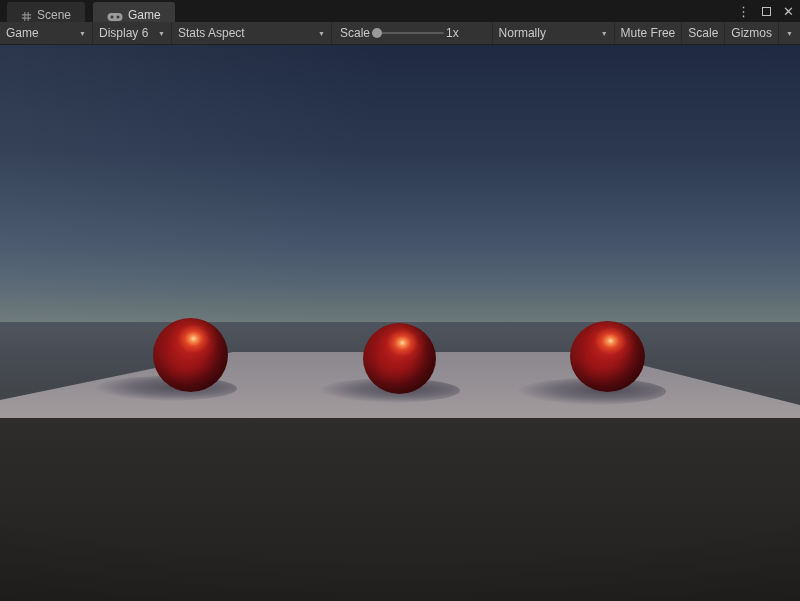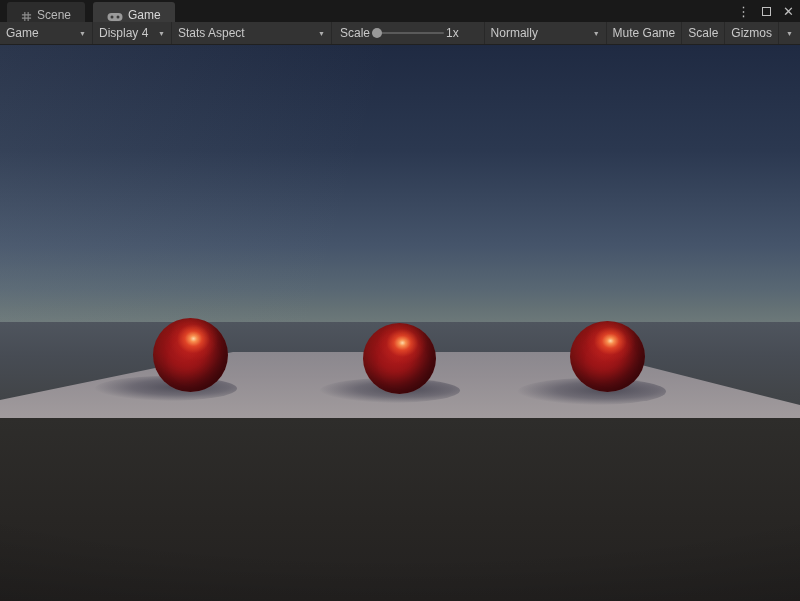"Display 4" span { text: 4 -> 6 }
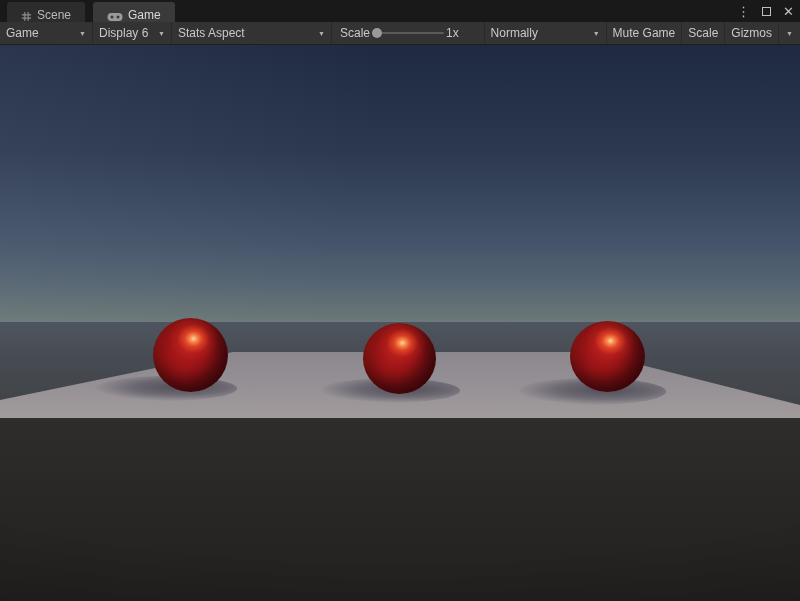"Mute Game" span { text: Game -> Free }
